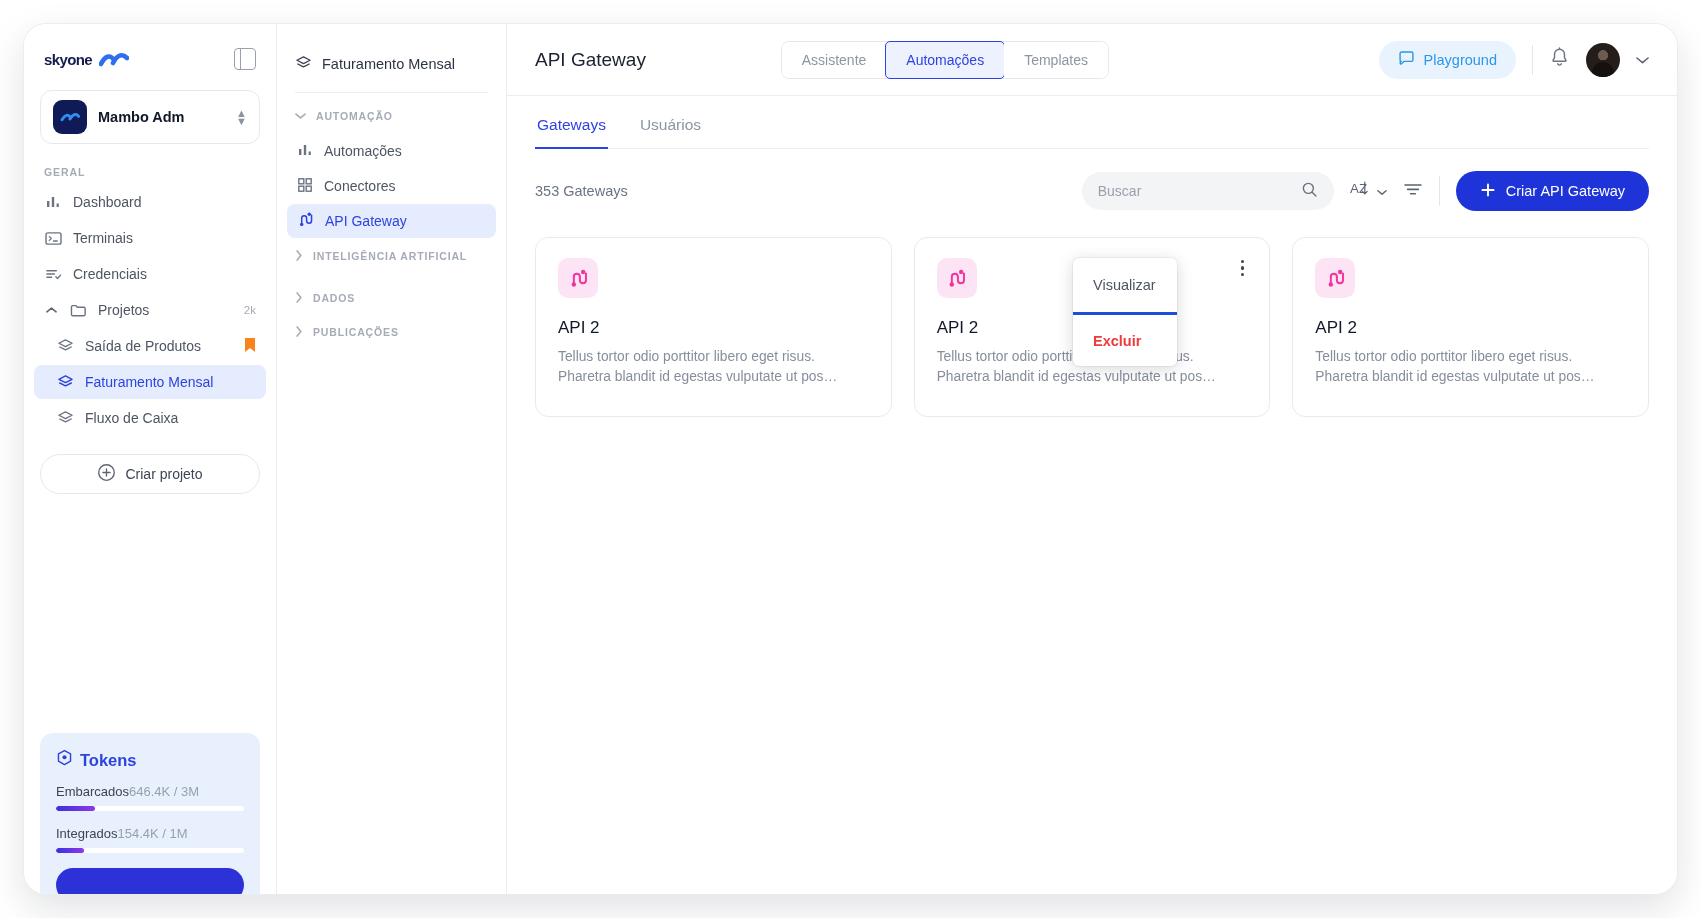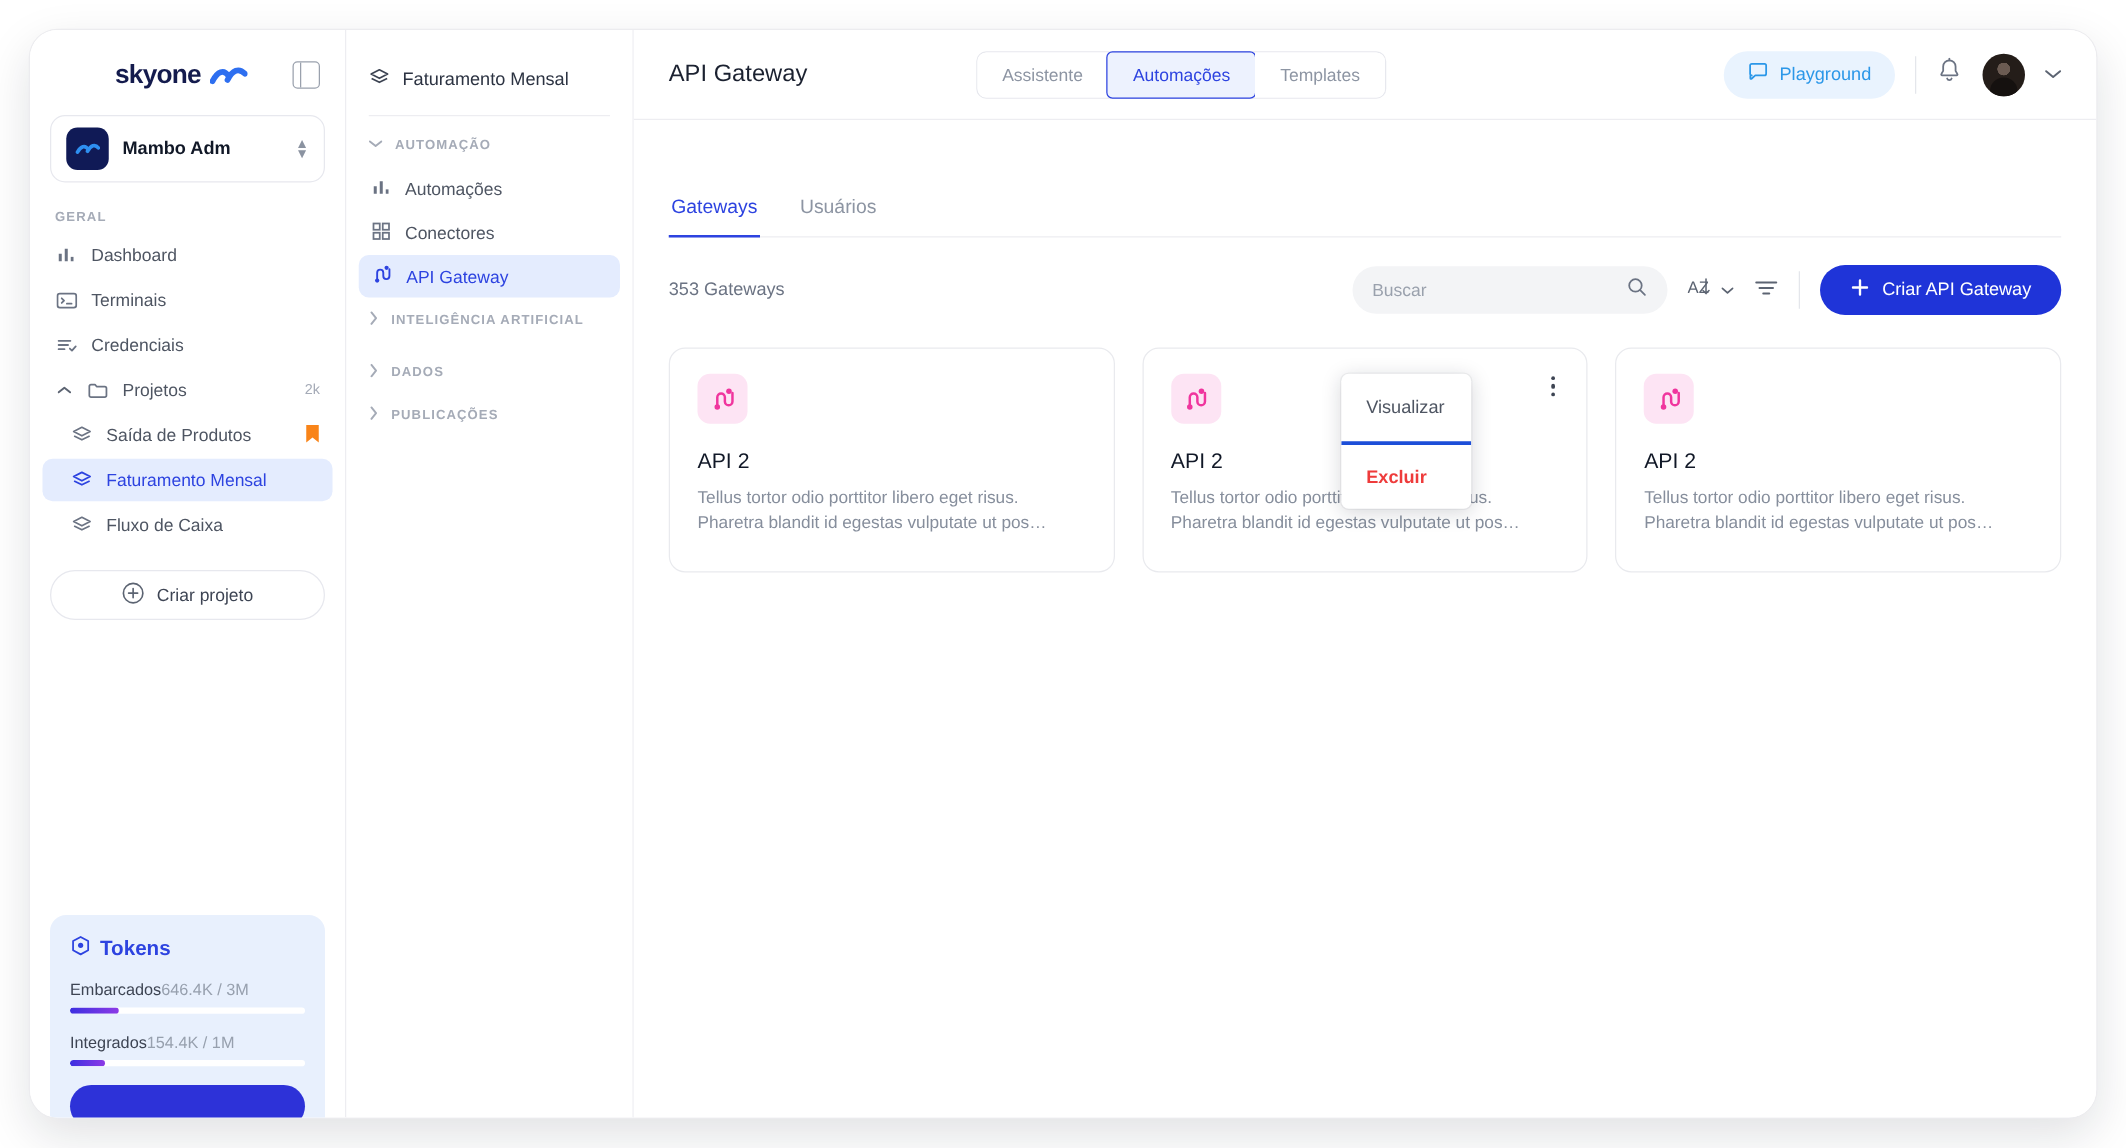"skyone" .brand-word { font-size: 21px -> 15px; margin-left: 48px -> none }
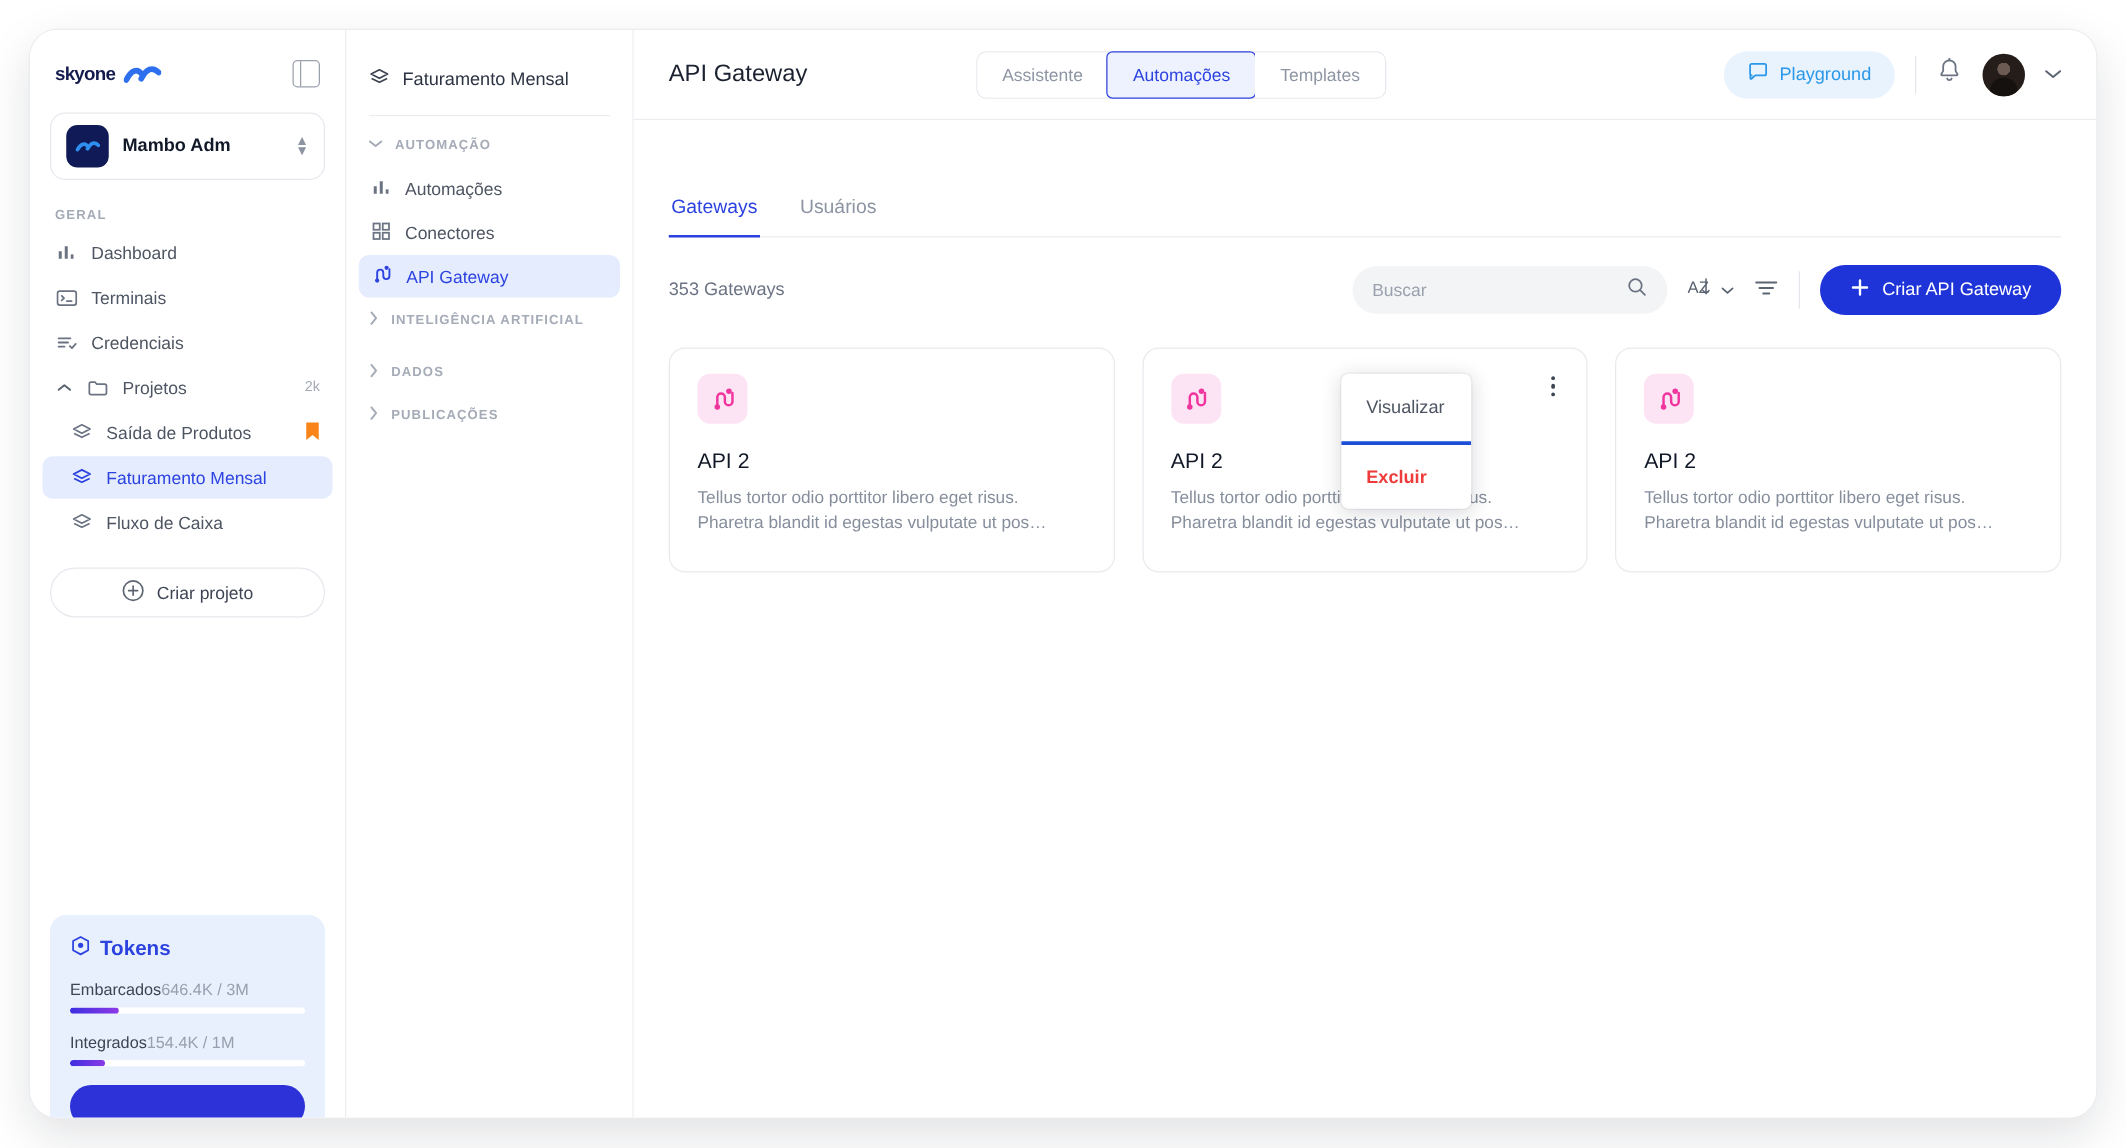"Gateways" .tab { margin-top: 41px -> none }
